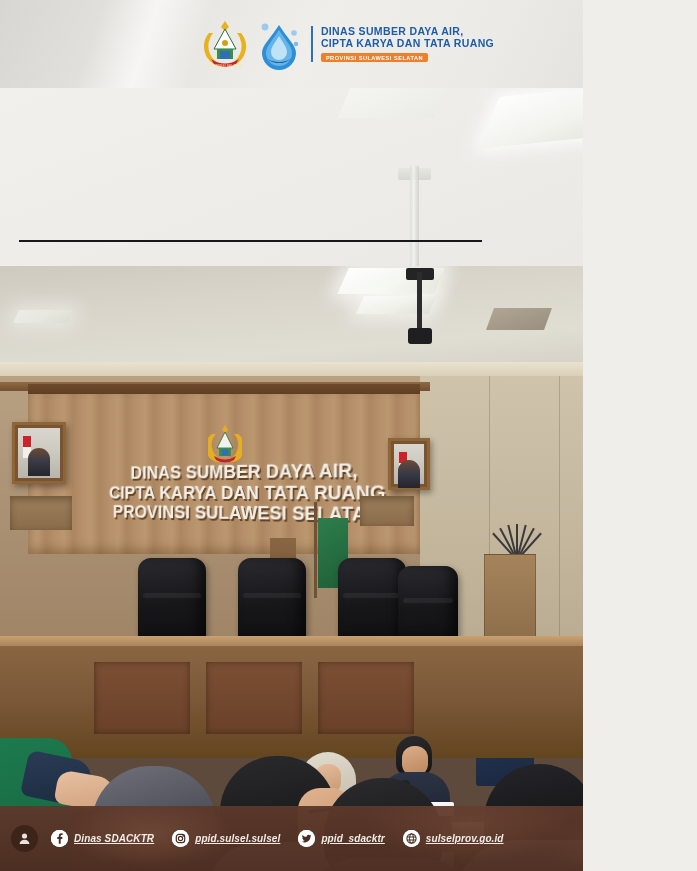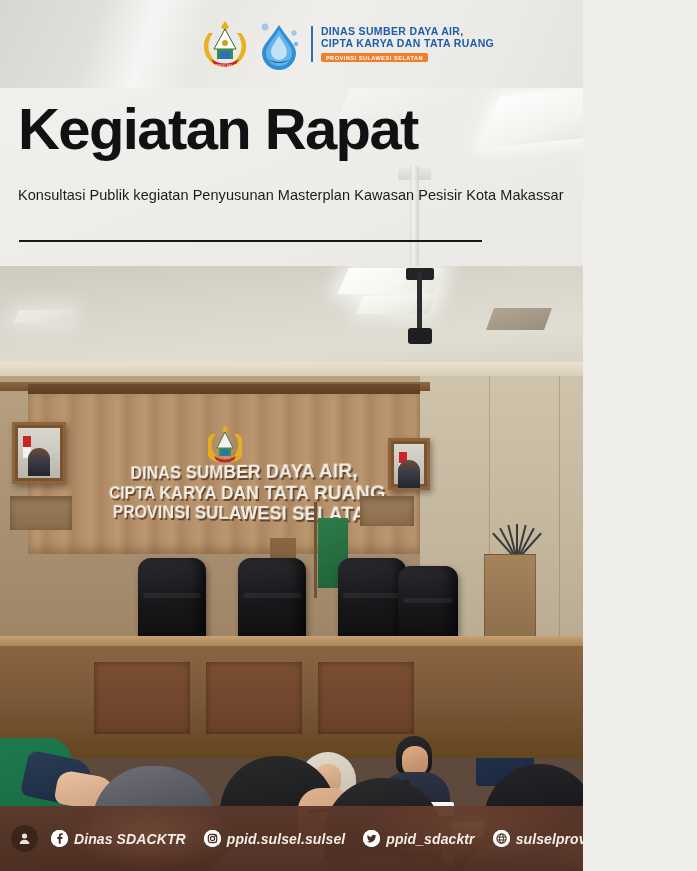"Kegiatan Rapat" h1.poster-title { html: <h1>Kegiatan Rapat</h1> -> none }
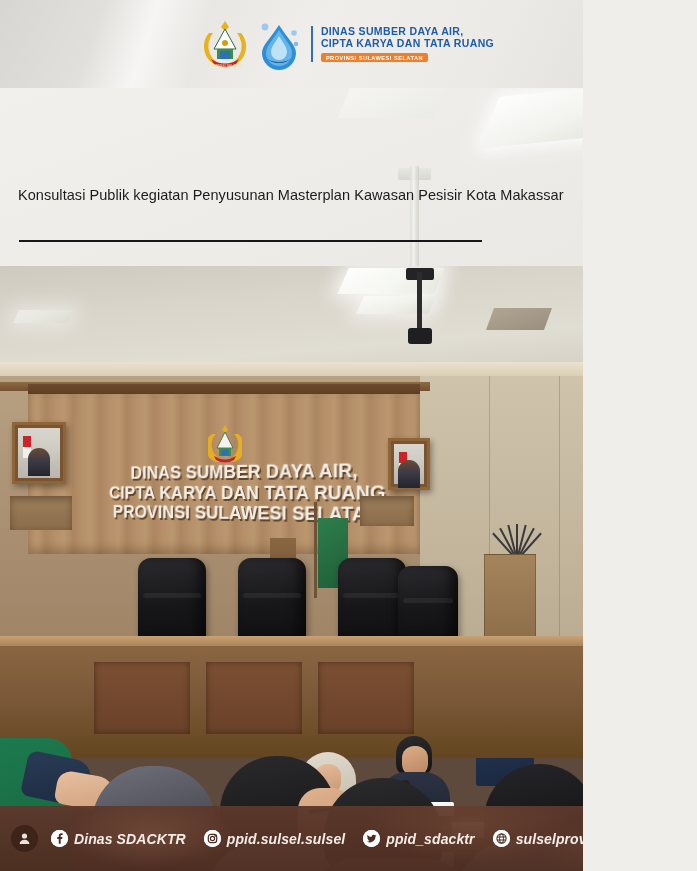"Konsultasi Publik kegiatan Penyusunan" p.poster-sub { html: <p>Konsultasi Publik kegiatan Penyusunan Masterplan Kawasan Pesisir Kota Makassar</p> -> none }
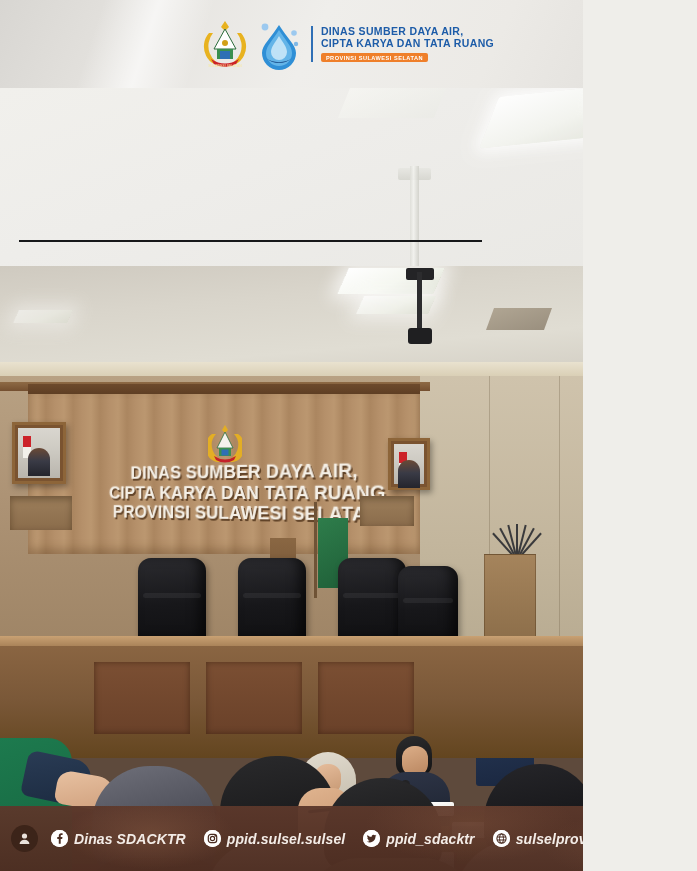"Dinas SDACKTR" .flabel { font-size: 14px -> 10px; text-decoration: none -> underline }
